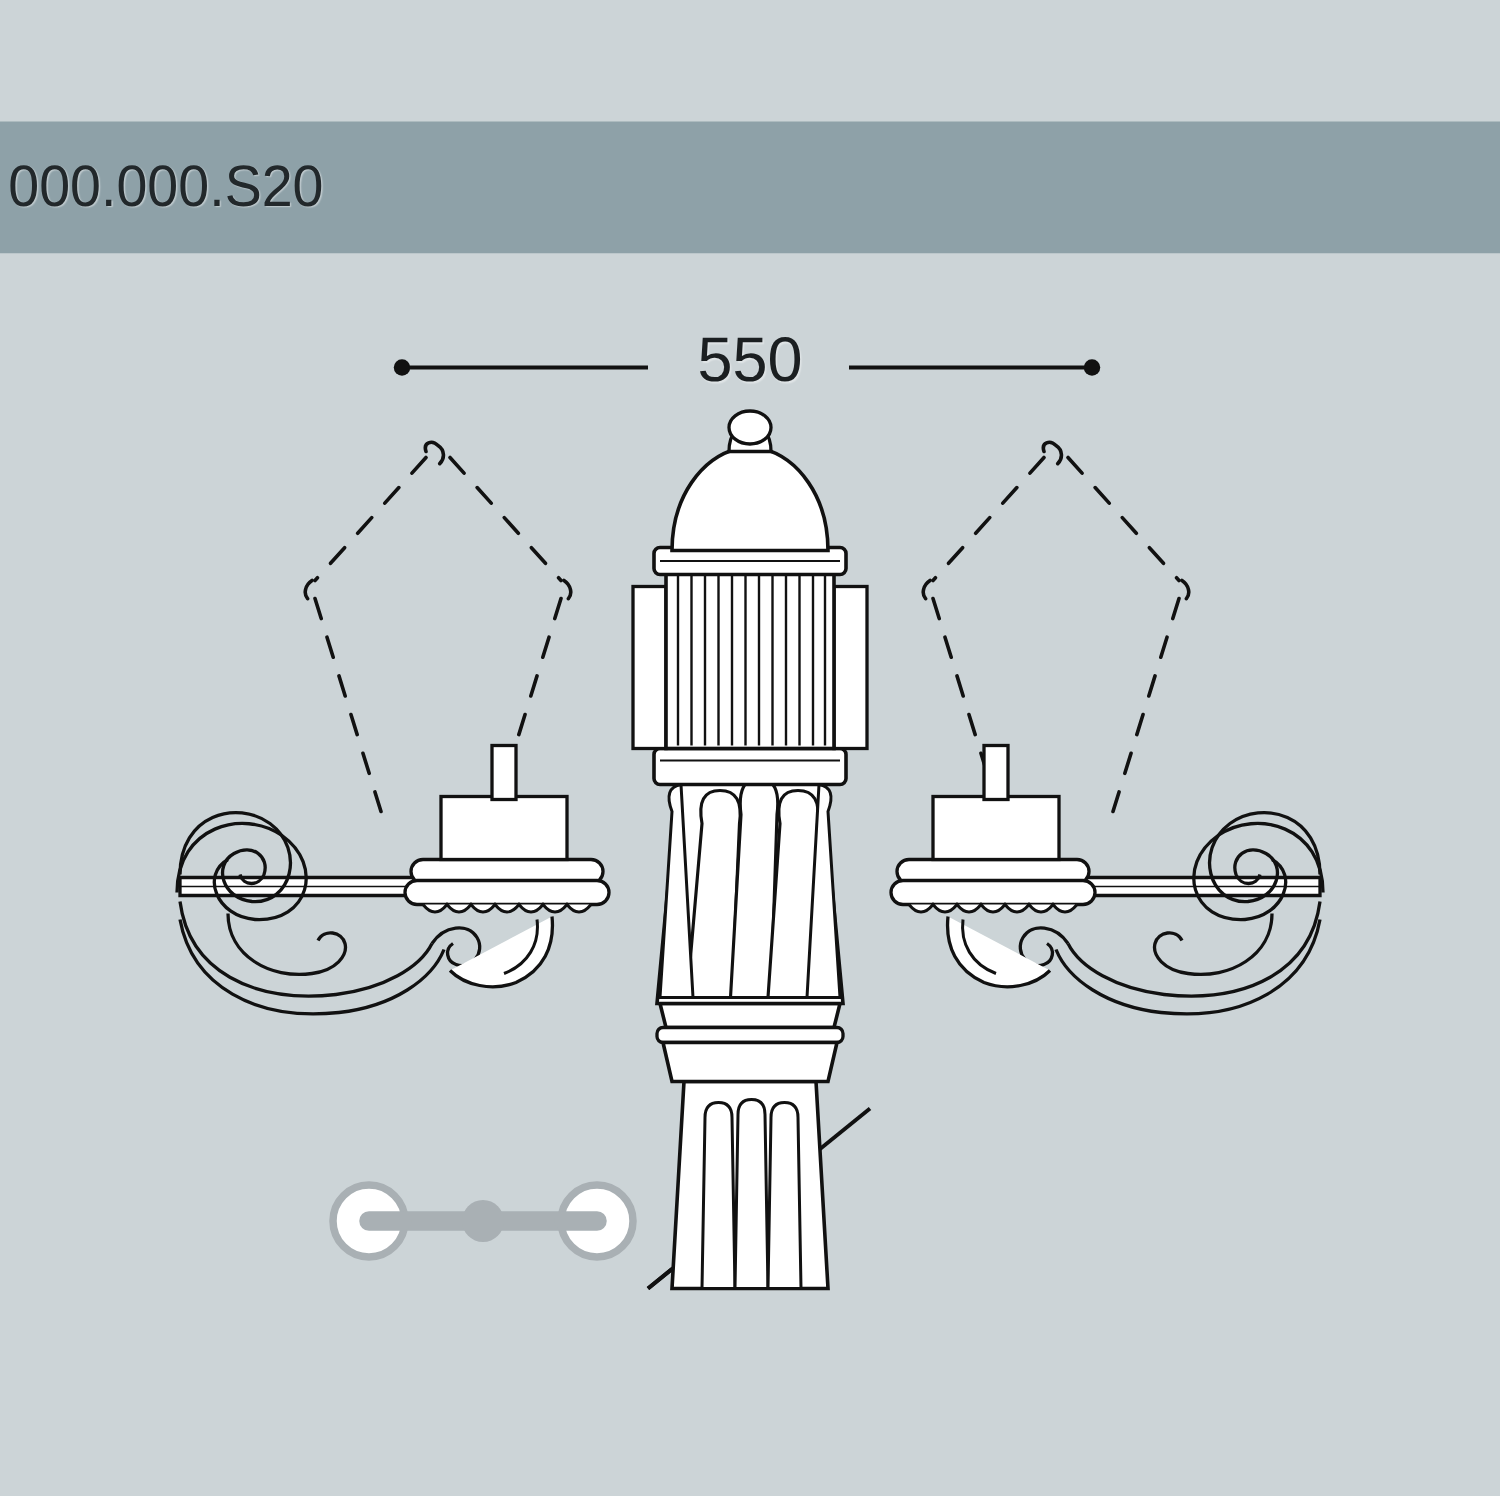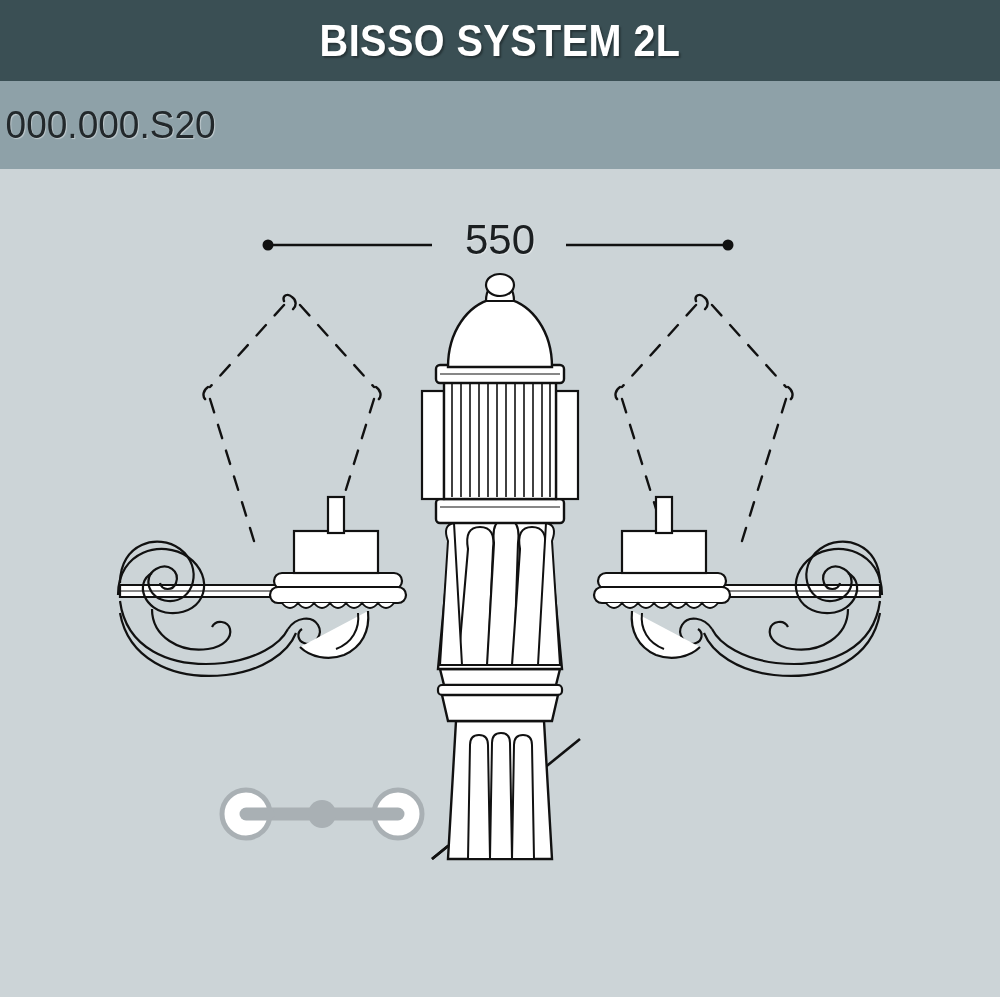"BISSO SYSTEM 2L" div.title-band { html: <div> <div>BISSO SYSTEM 2L</div> </div> -> none }
